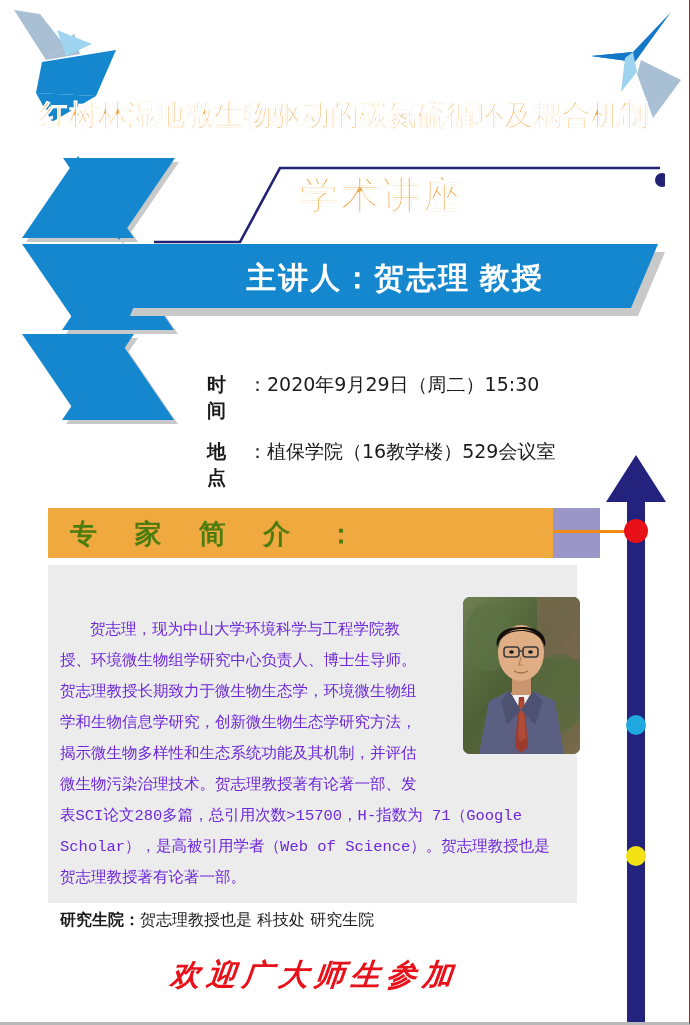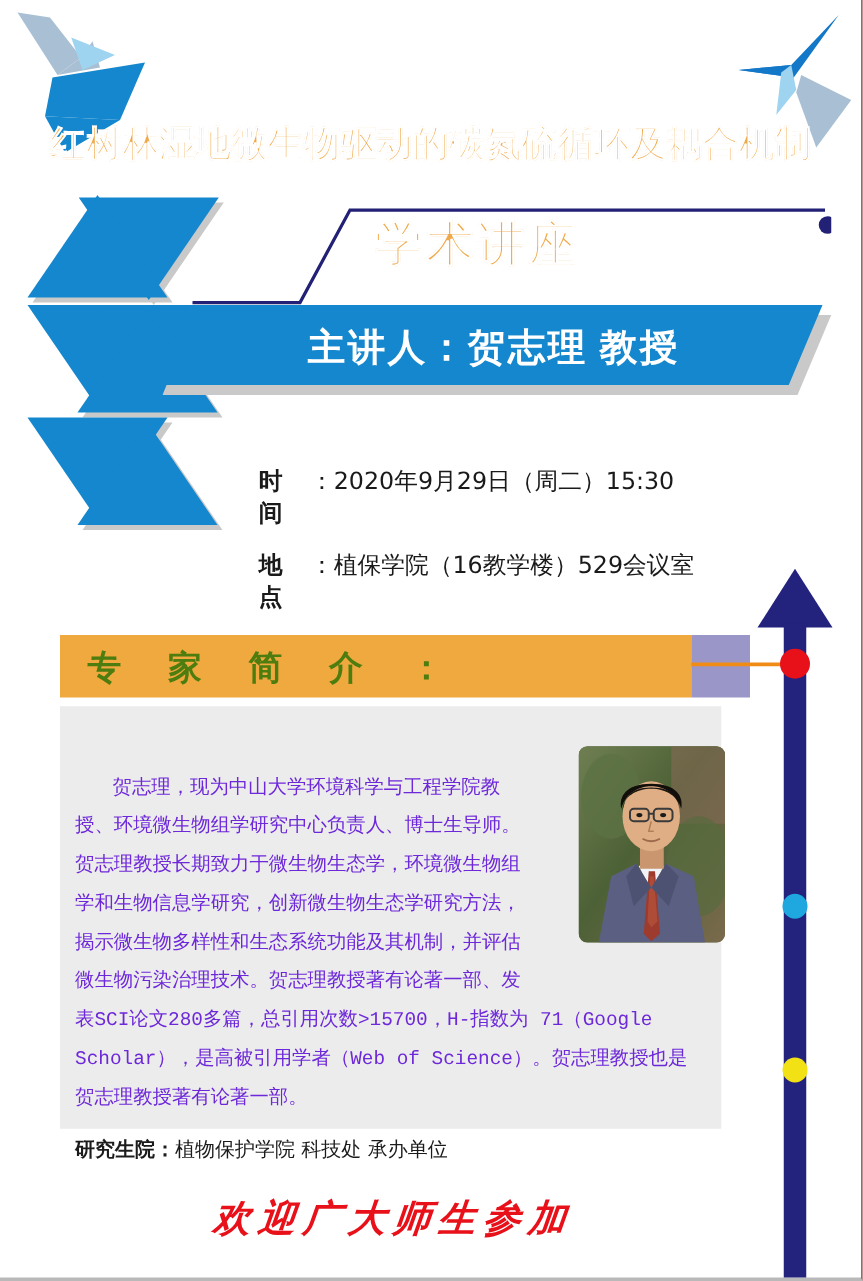"植物保护学院 科技处 承办单位" span { text: 植物保护学院   科技处   承办单位 -> 贺志理教授也是   科技处   研究生院 }
